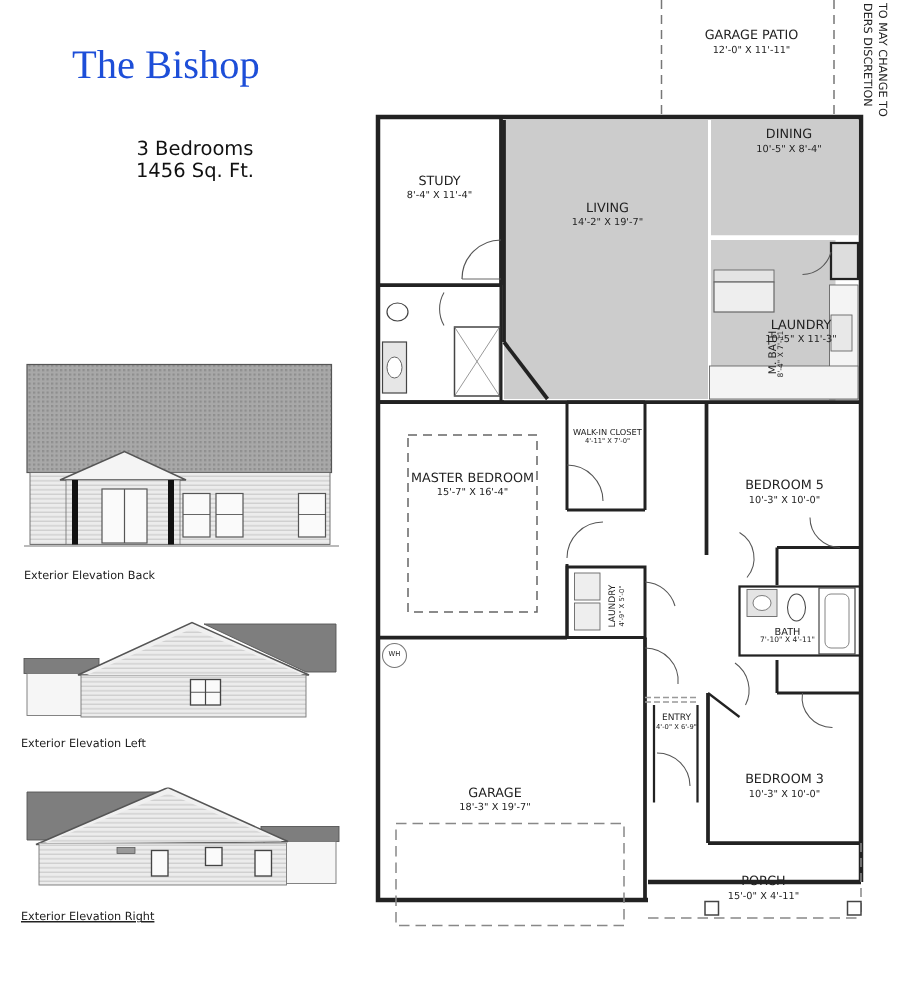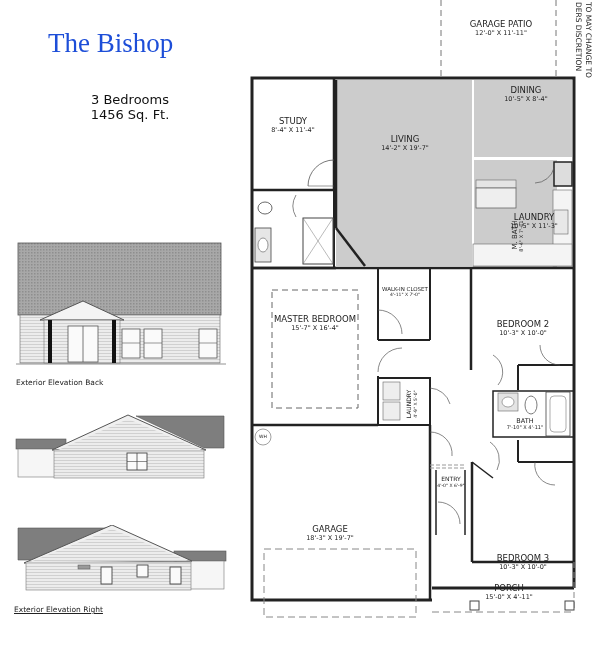"BEDROOM 2" div.n { text: 2 -> 5 }
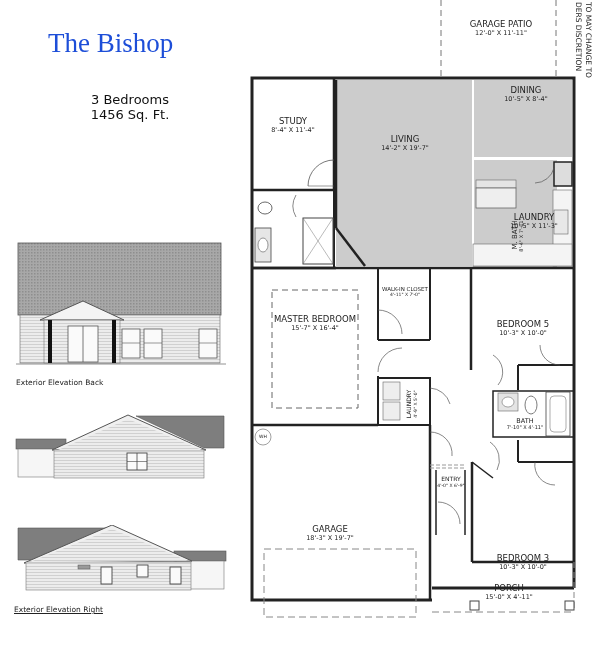"Exterior Elevation Left" div.elev-cap { html: none -> <div>Exterior Elevation Left</div> }
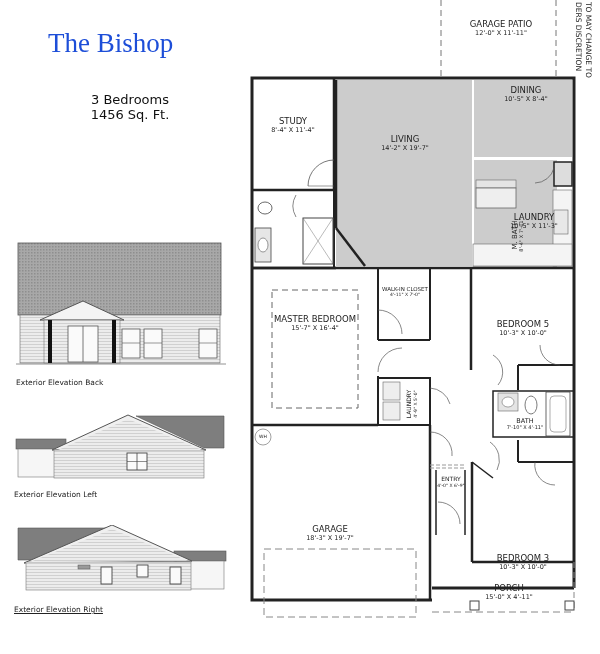"BEDROOM 3" div.room-label { margin-top: 38px -> none }
